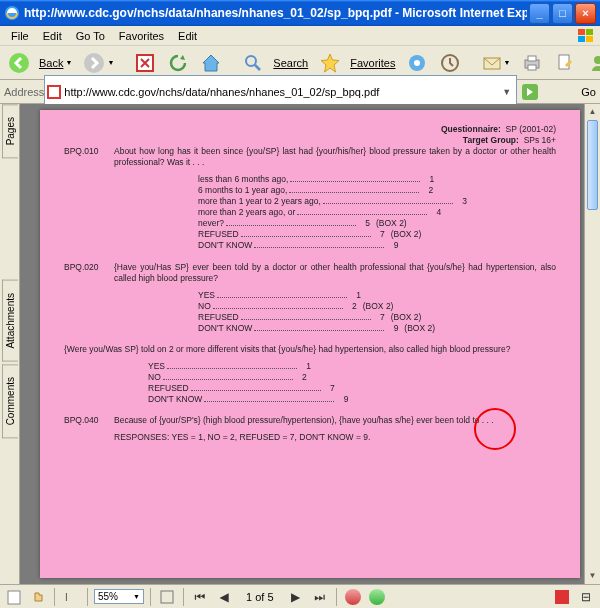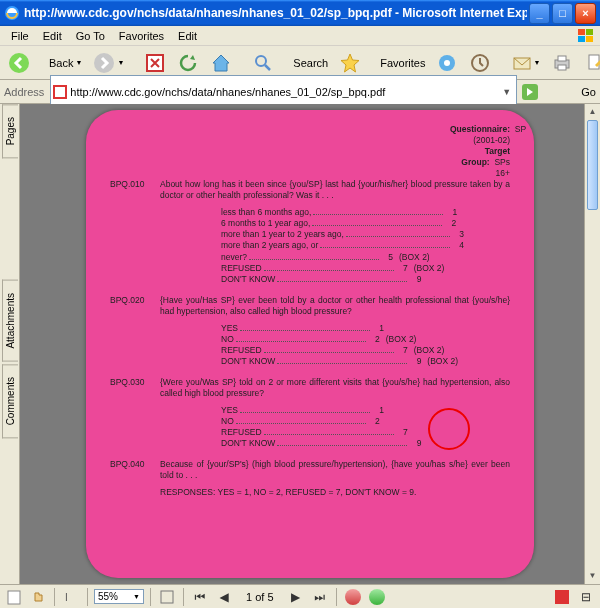"Back" .tbtn .tlabel { margin-left: 19px -> 9px; text-decoration: none -> underline }
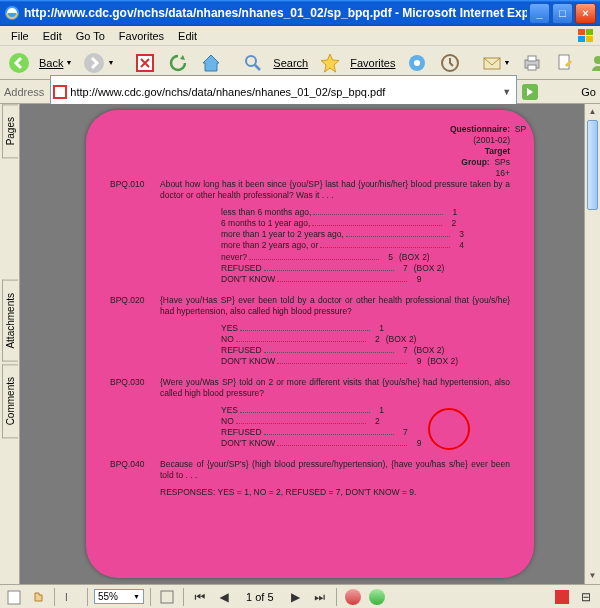"Address" .addressbar .lbl { margin-right: 6px -> none }
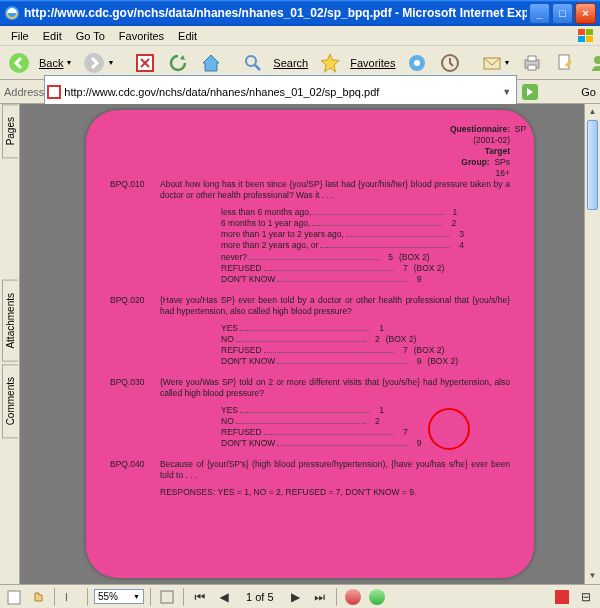"Questionnaire: SP (2001-02)" .page { background: #ec4899 -> #f9a8d4; border-radius: 32px -> none; width: 448px -> 540px }
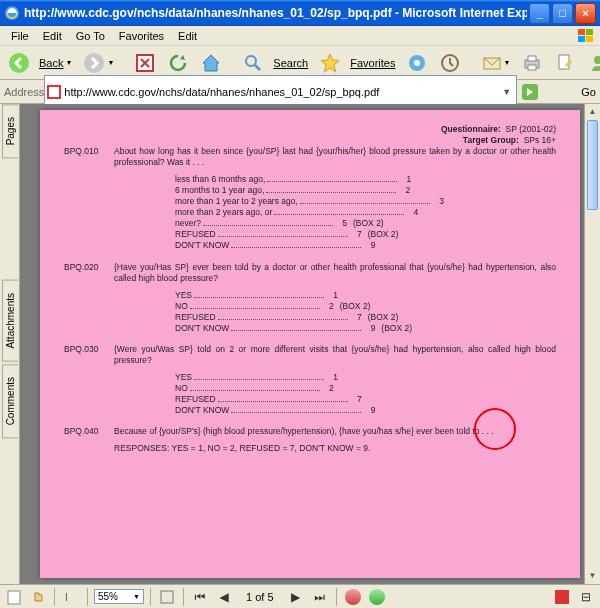"less than 6 months ago," .opt-row { margin-left: 61px -> 84px }
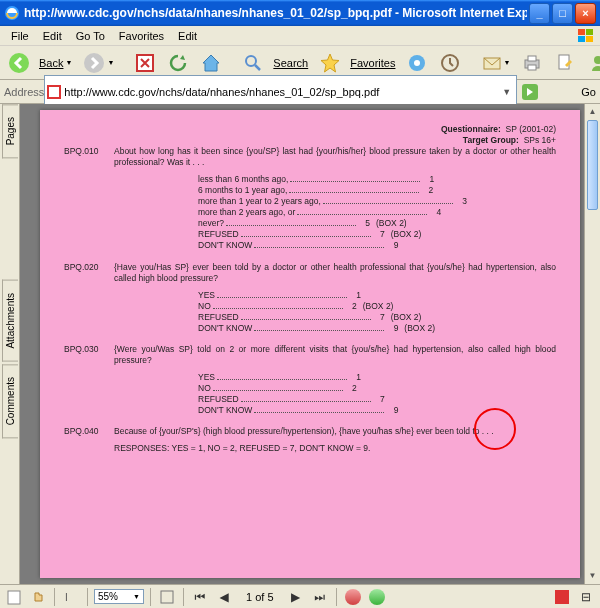"BPQ.030" div.q-code { html: <div>BPQ.030</div> -> none }
